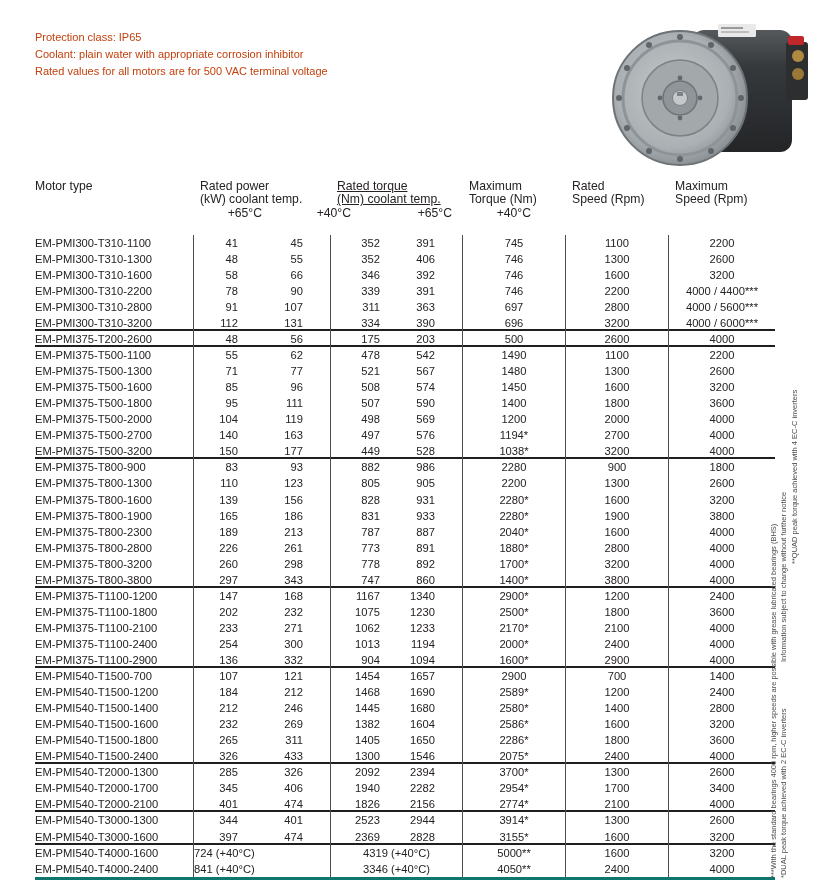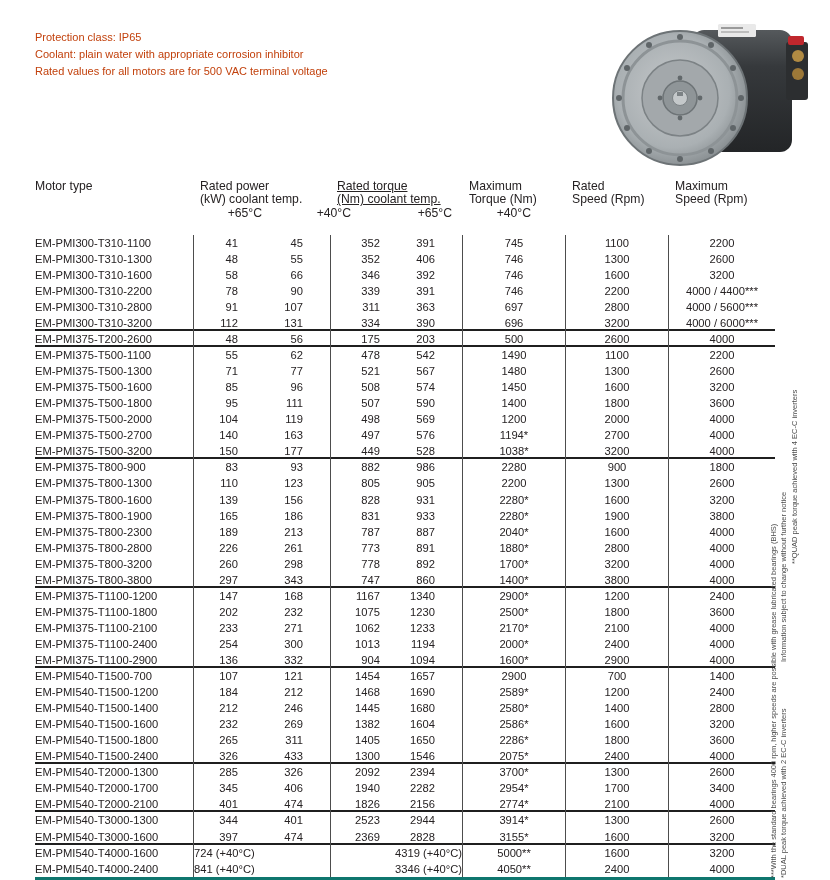"4319 (+40°C)" .spant { text-align: right -> center }
